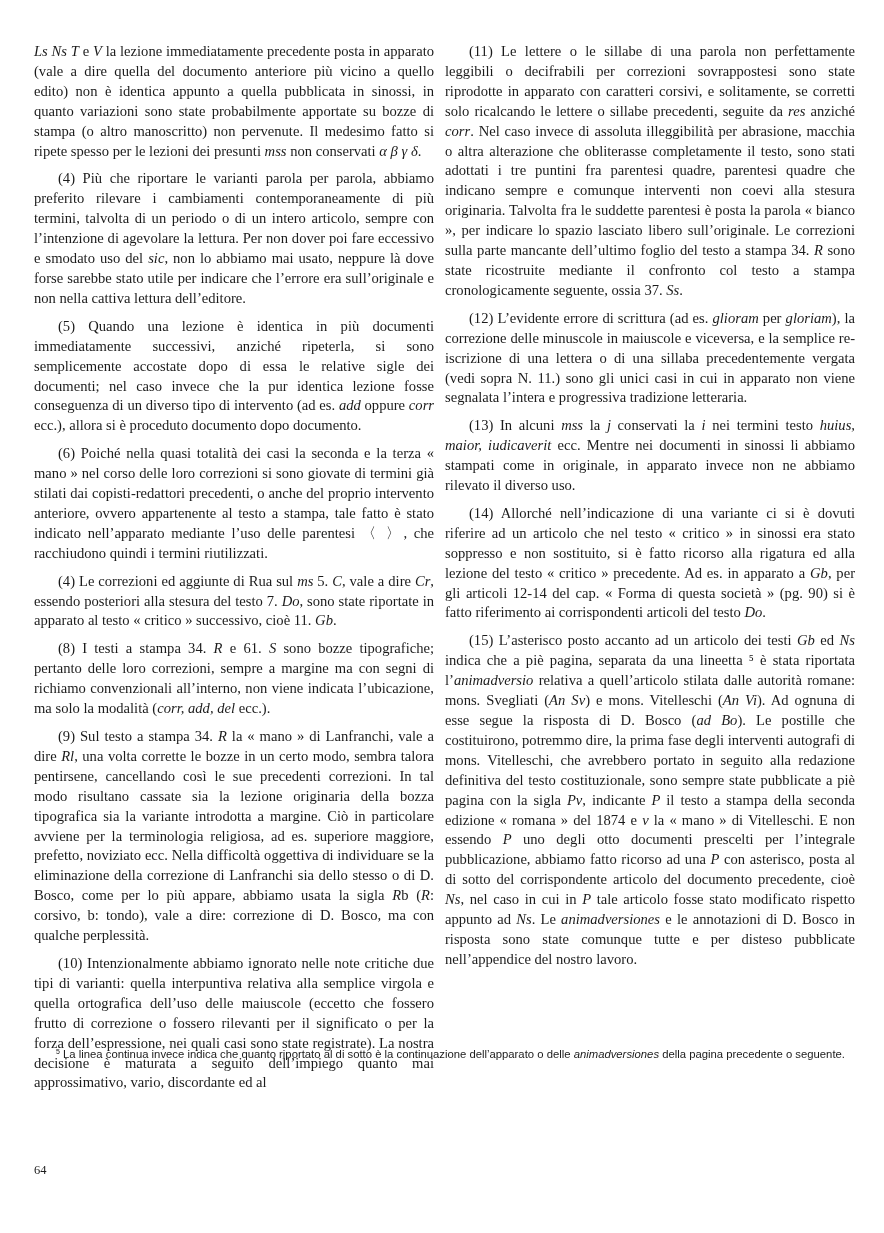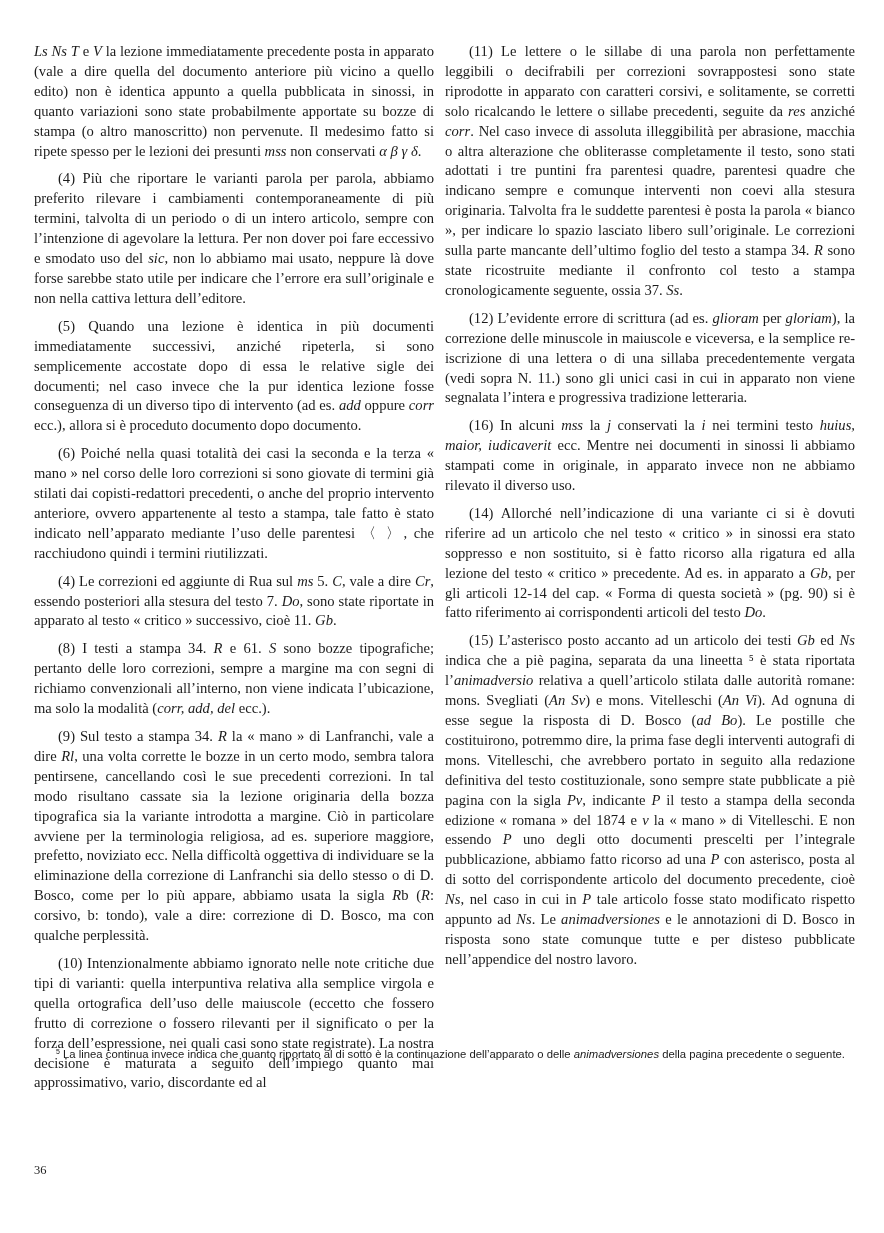"(16) In alcuni" span { text: 16 -> 13 }
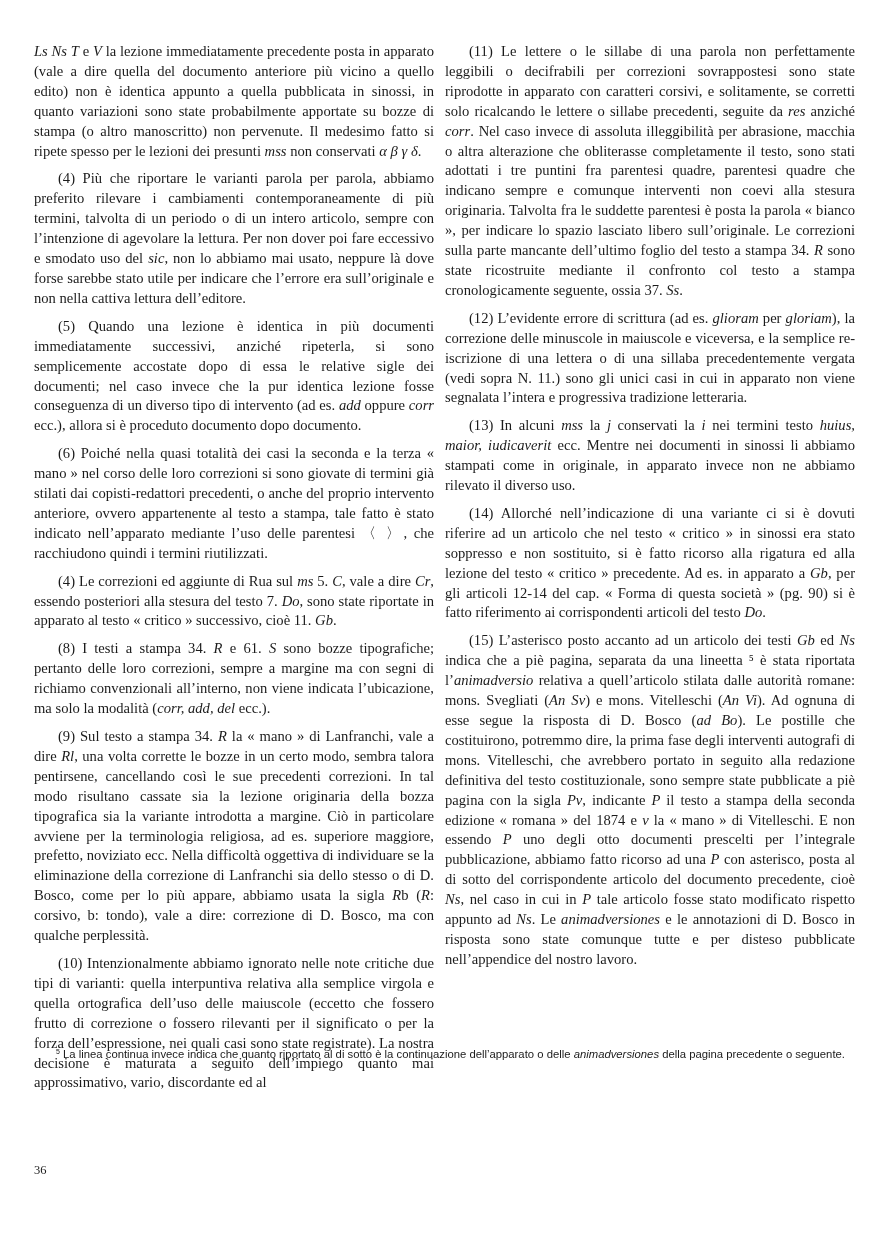"36" div.page-number { text: 36 -> 64 }
